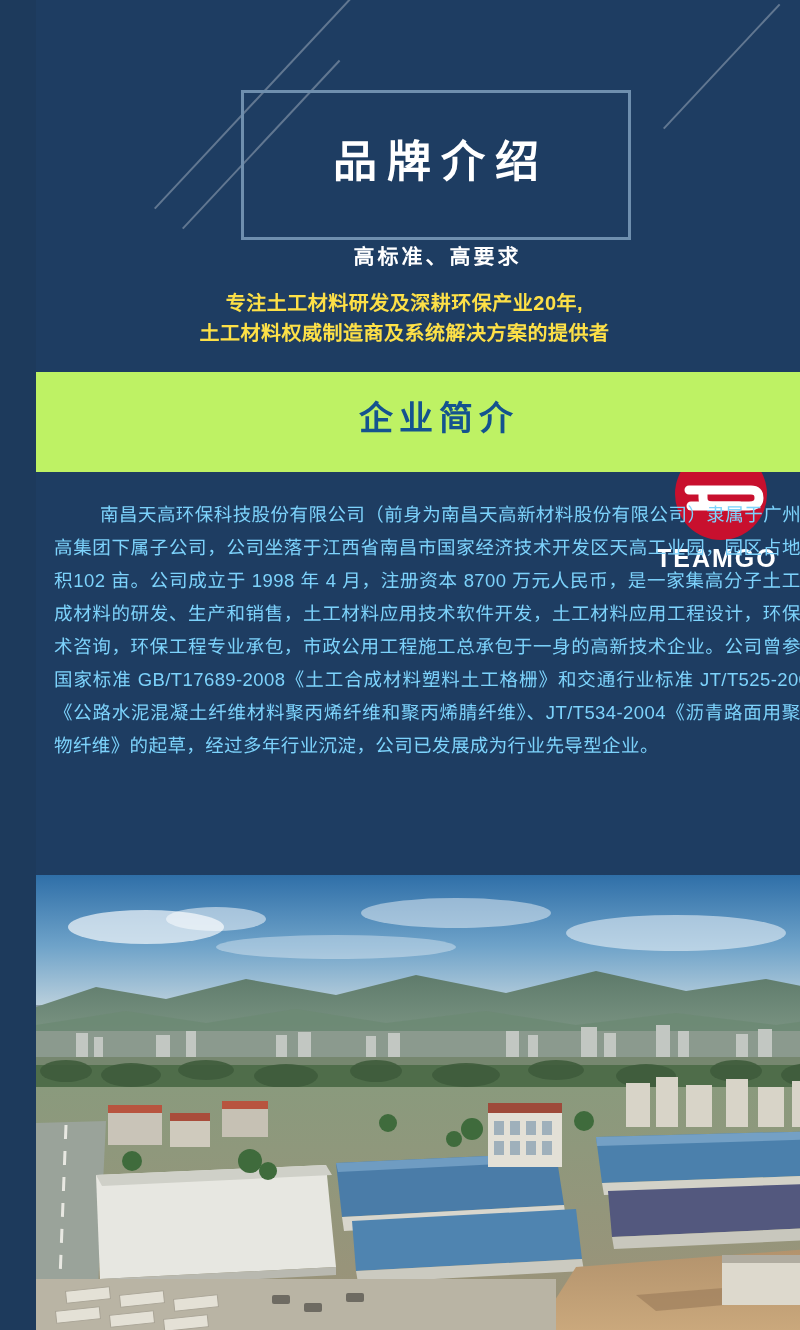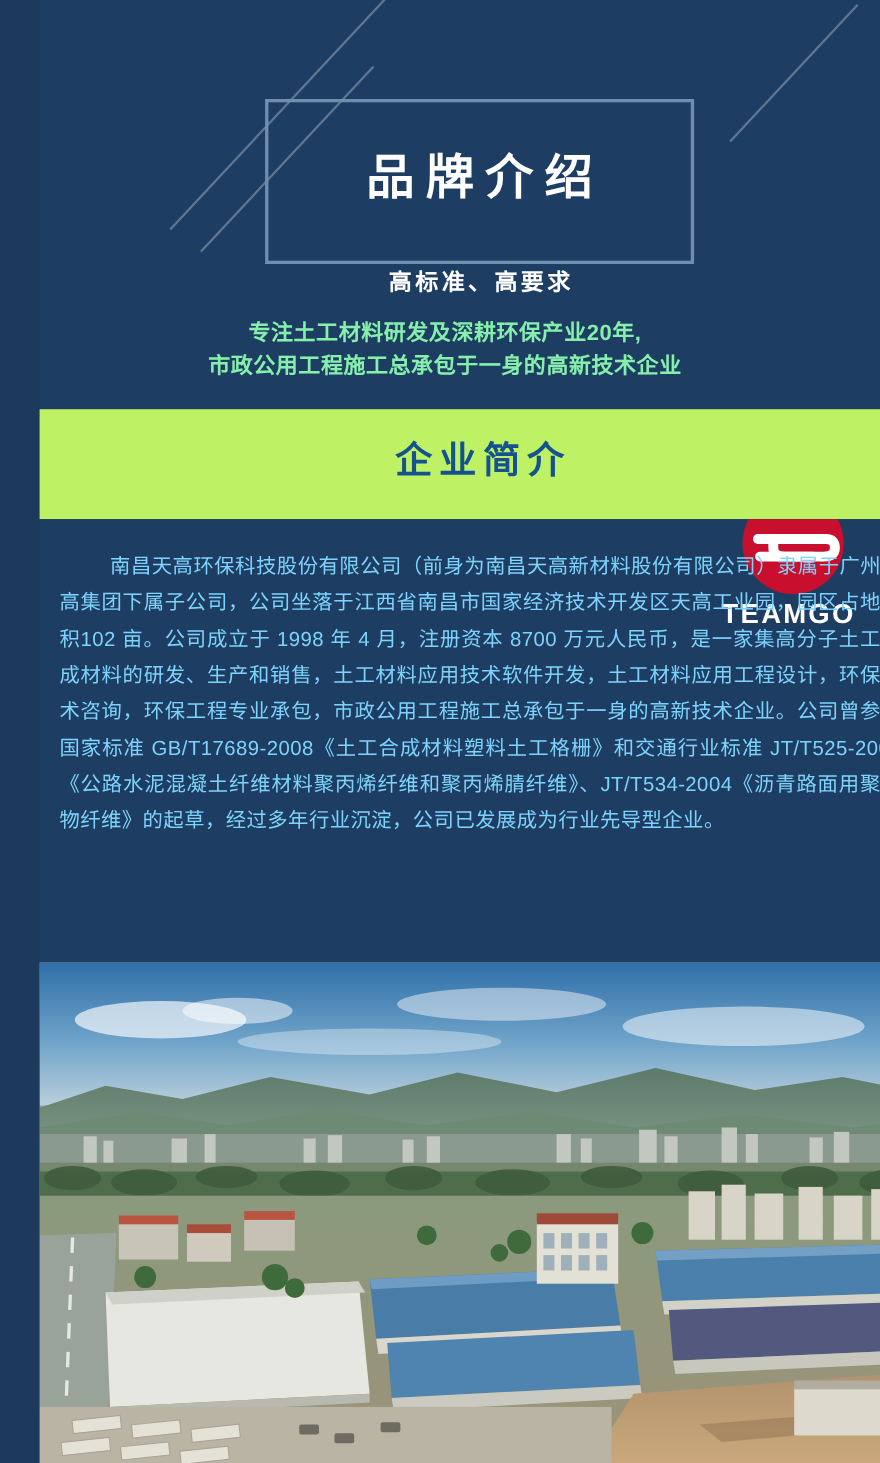"专注土工材料研发及深耕环保产业20年," .hero-lines { color: #86efac -> #fde047 }
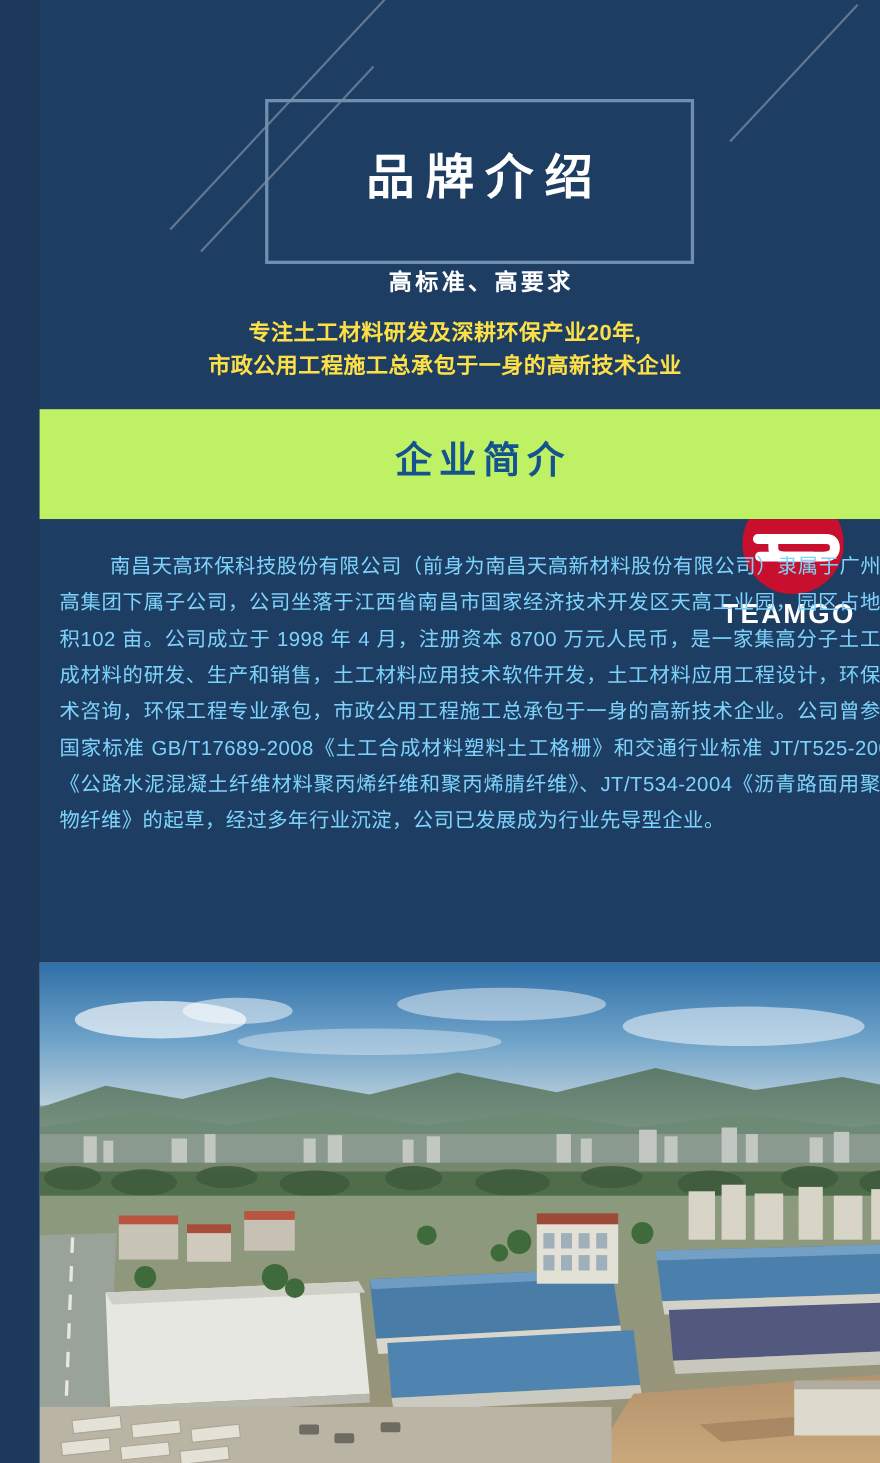"市政公用工程施工总承包于一身的高新技术企业" div { text: 市政公用工程施工总承包于一身的高新技术企业 -> 土工材料权威制造商及系统解决方案的提供者 }
